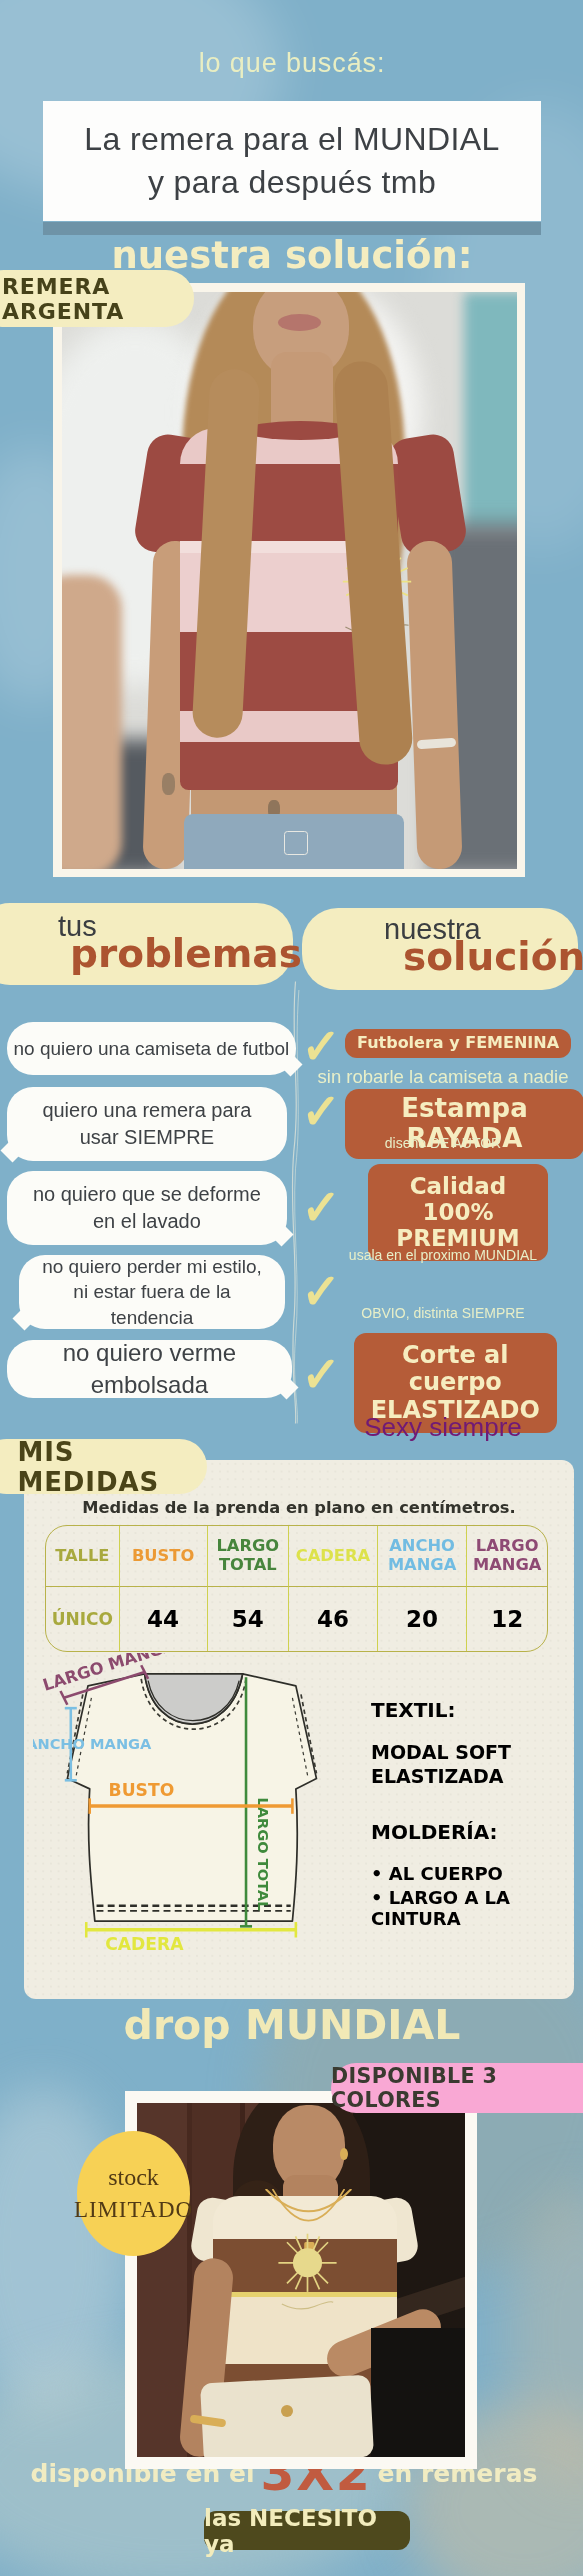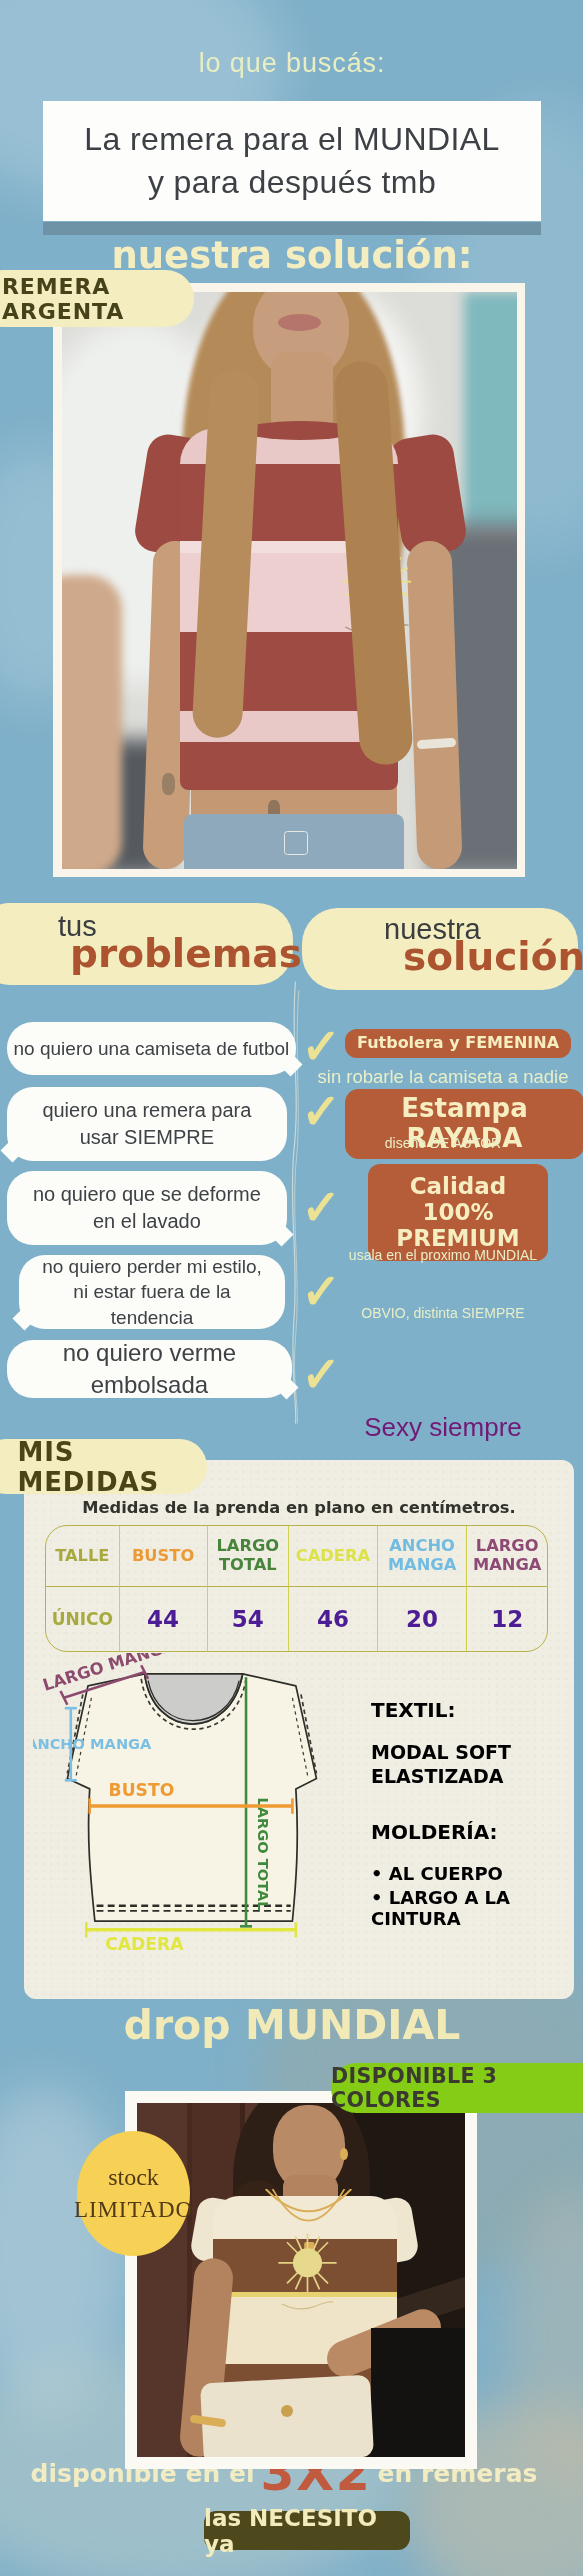"Corte al cuerpo" div.badge { html: none -> <div> <div>Corte al cuerpo</div> <div>ELASTIZADO</div> </div> }
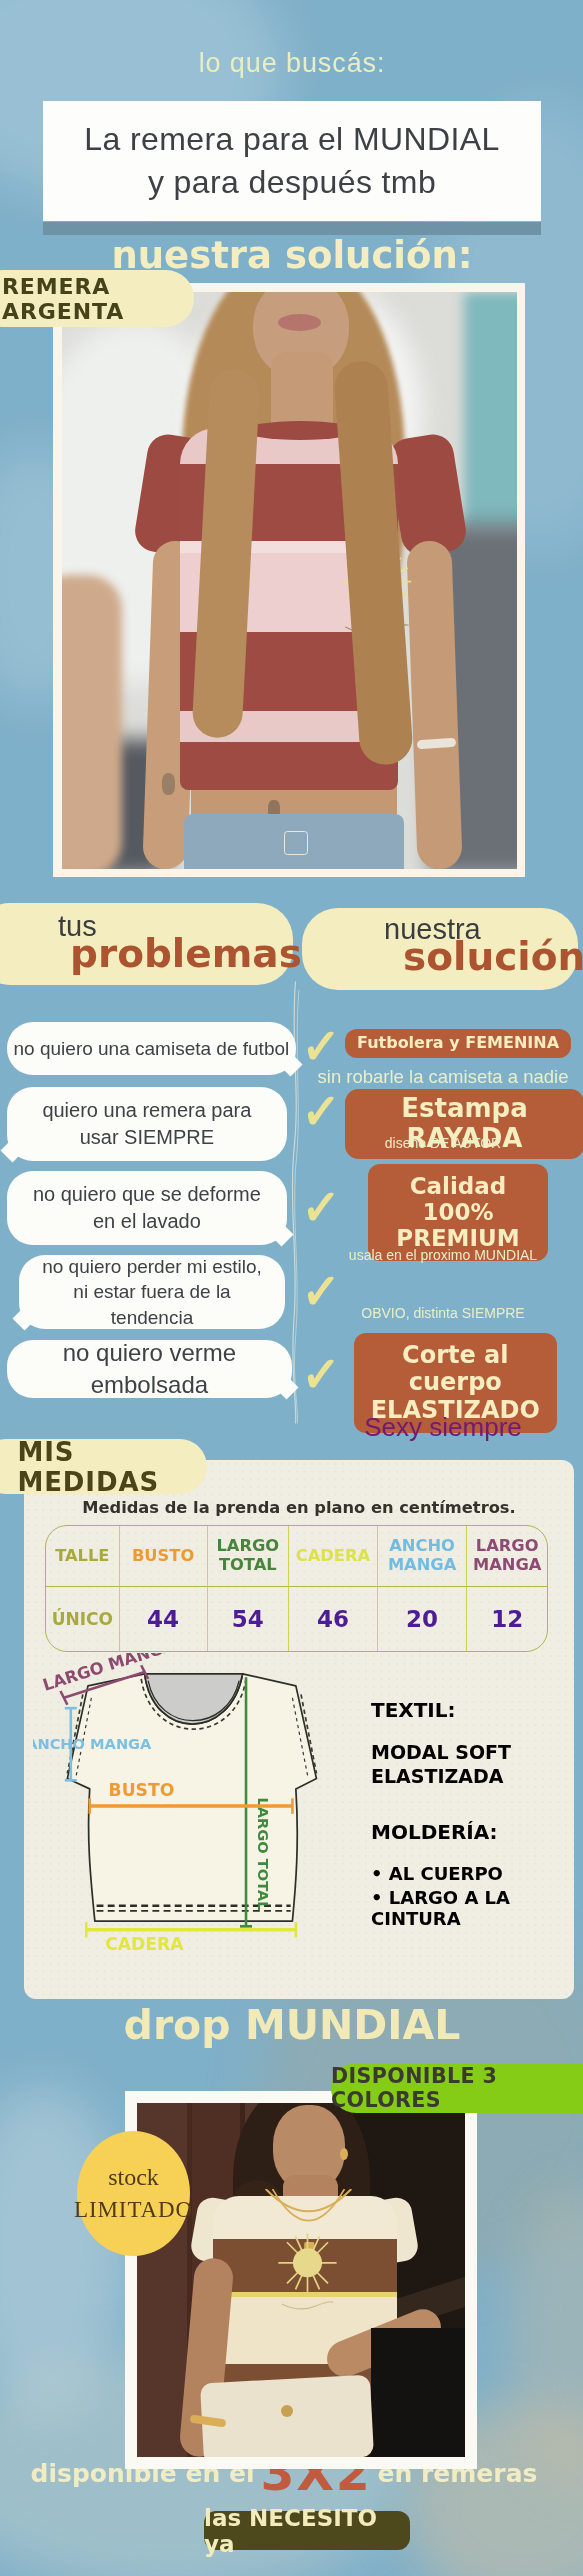"44" .mtable tr.val td { color: #4c1d95 -> #000000 }
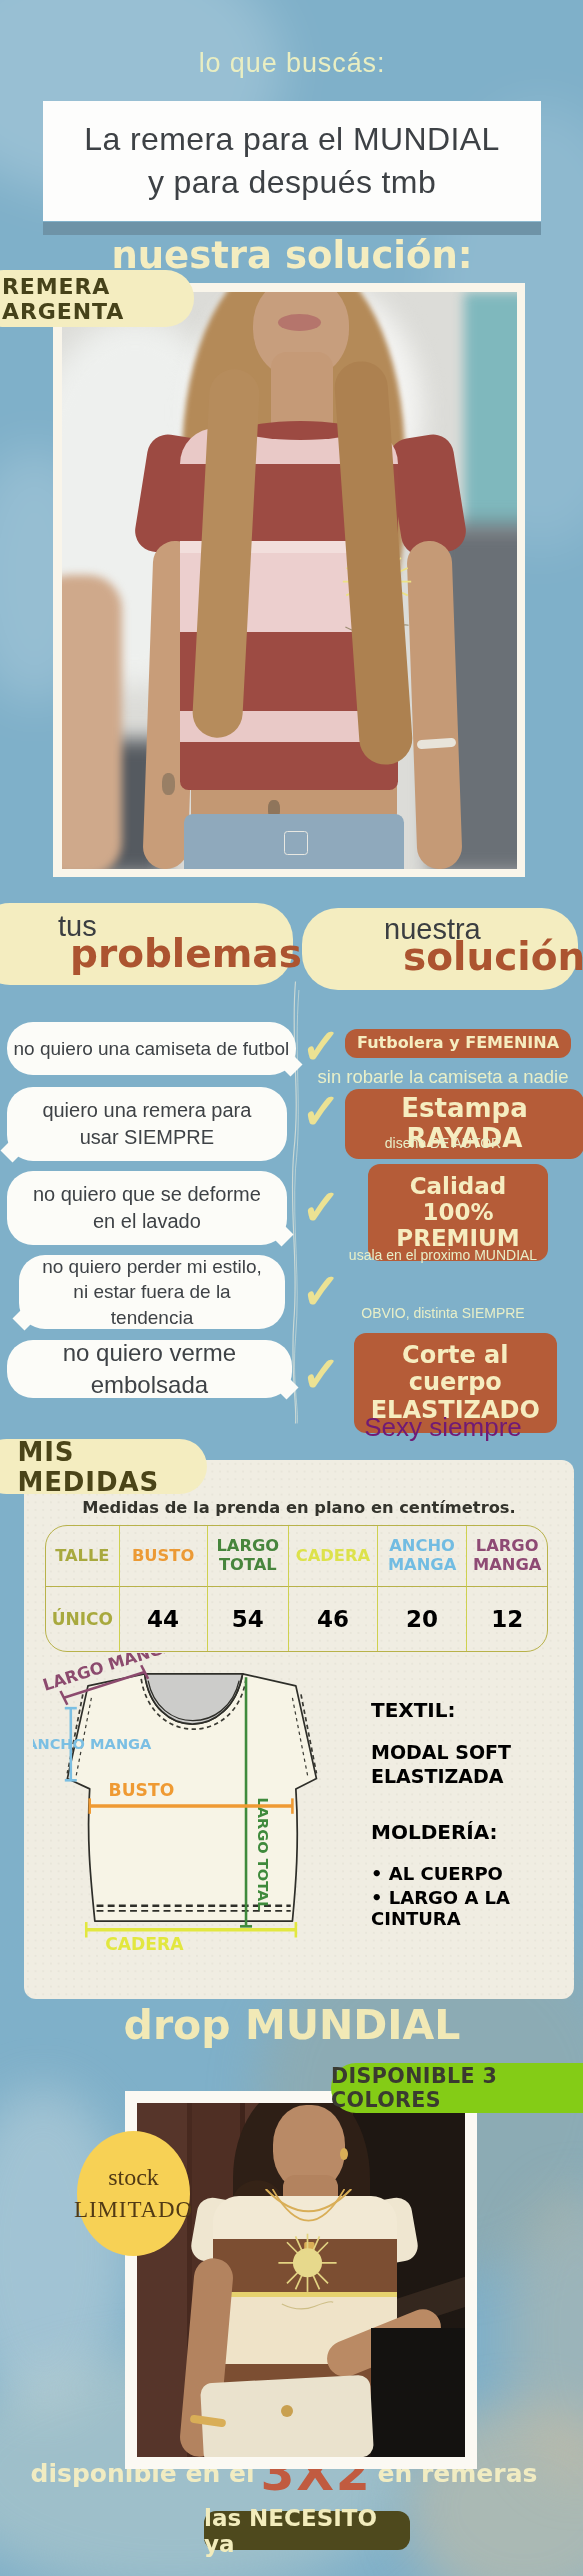"DISPONIBLE 3 COLORES" .colors-pill { background: #84cc16 -> #f9a8d4 }
